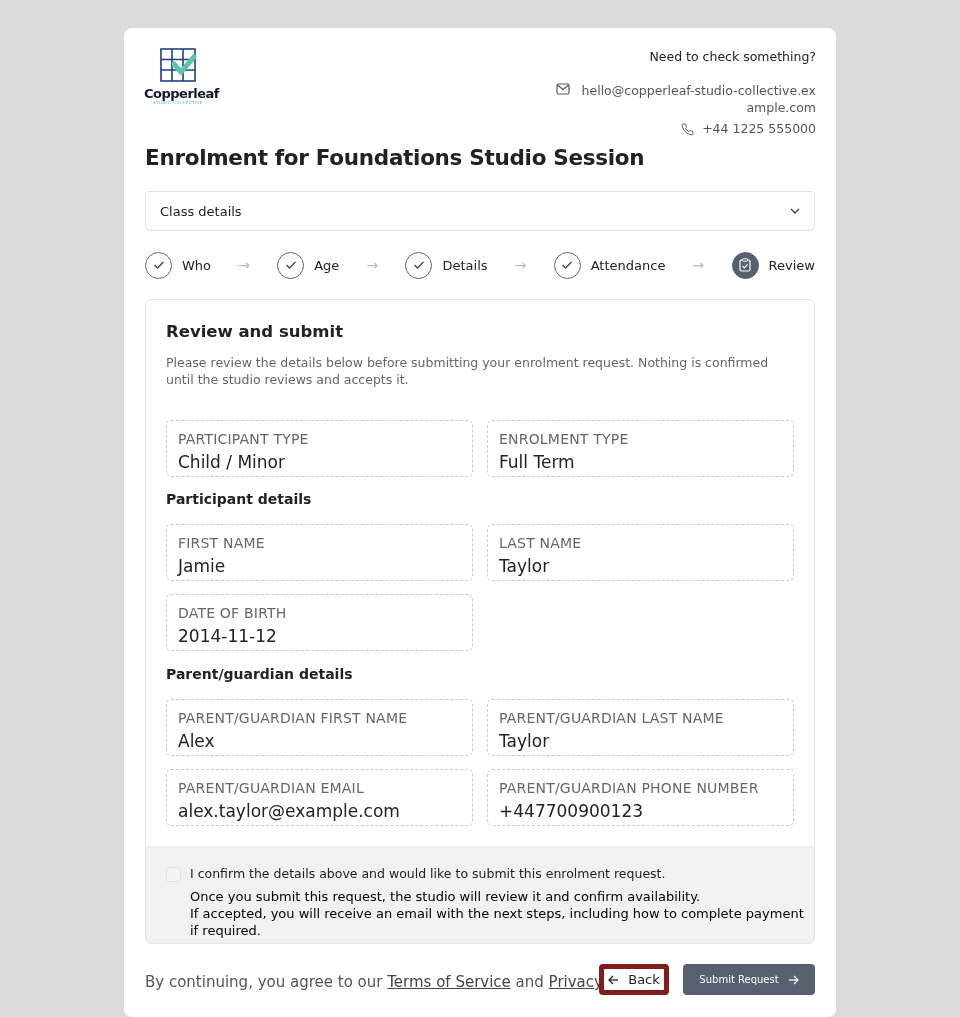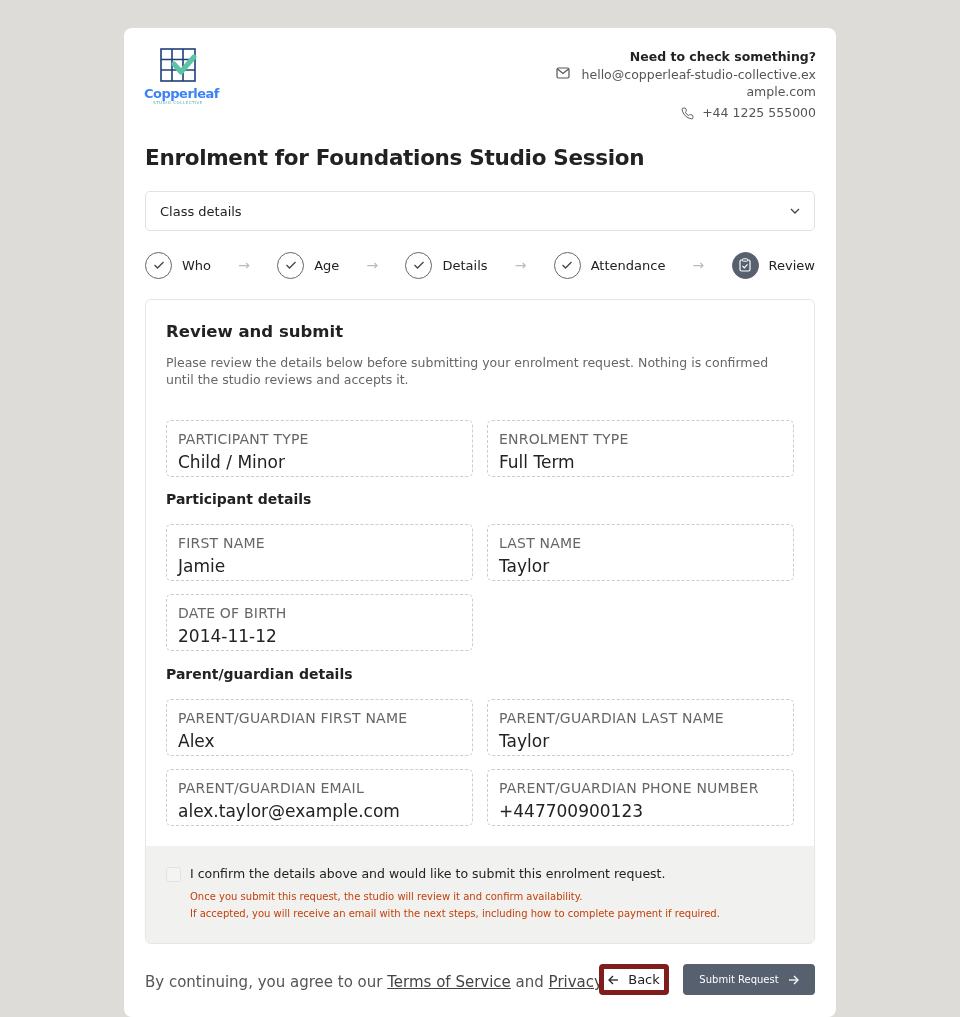"Need to check something?" .contact .title { font-weight: bold -> normal; margin-bottom: 2px -> 18px }
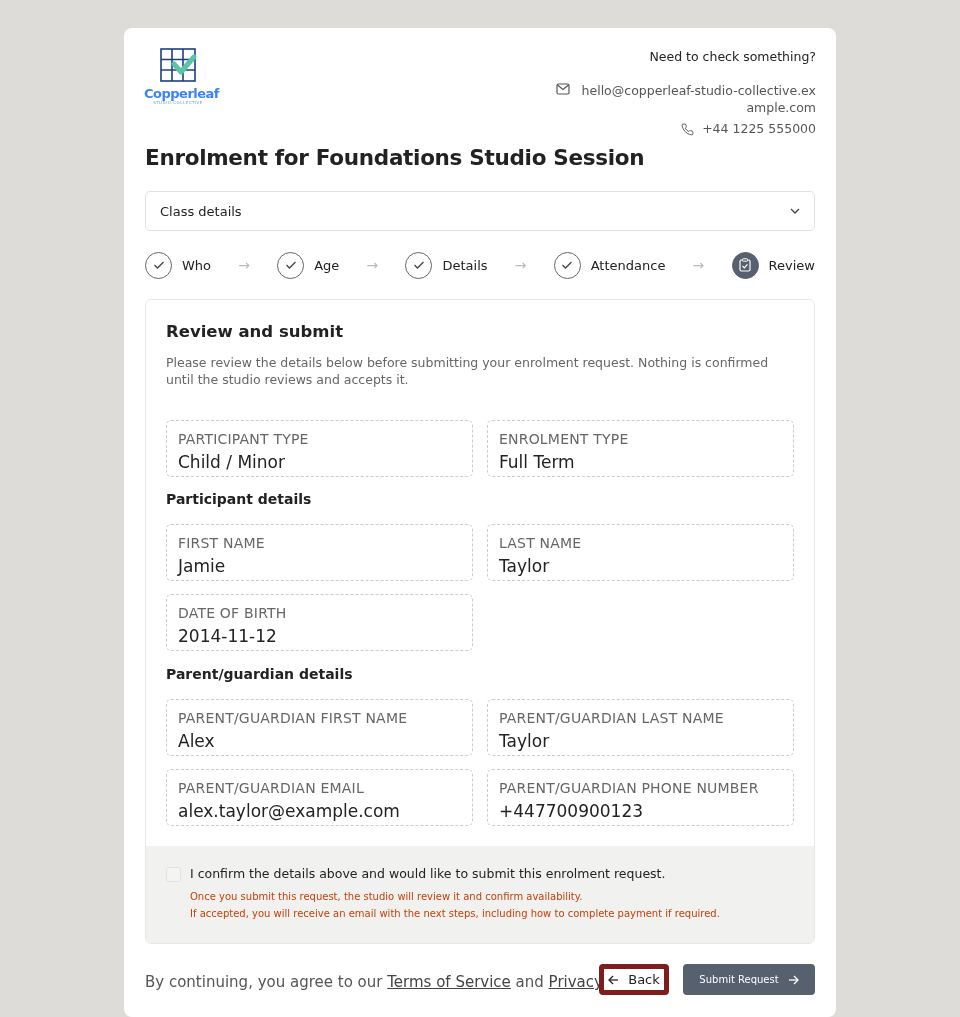"Copperleaf" .logo-name { color: #3b82f6 -> #0f172a }
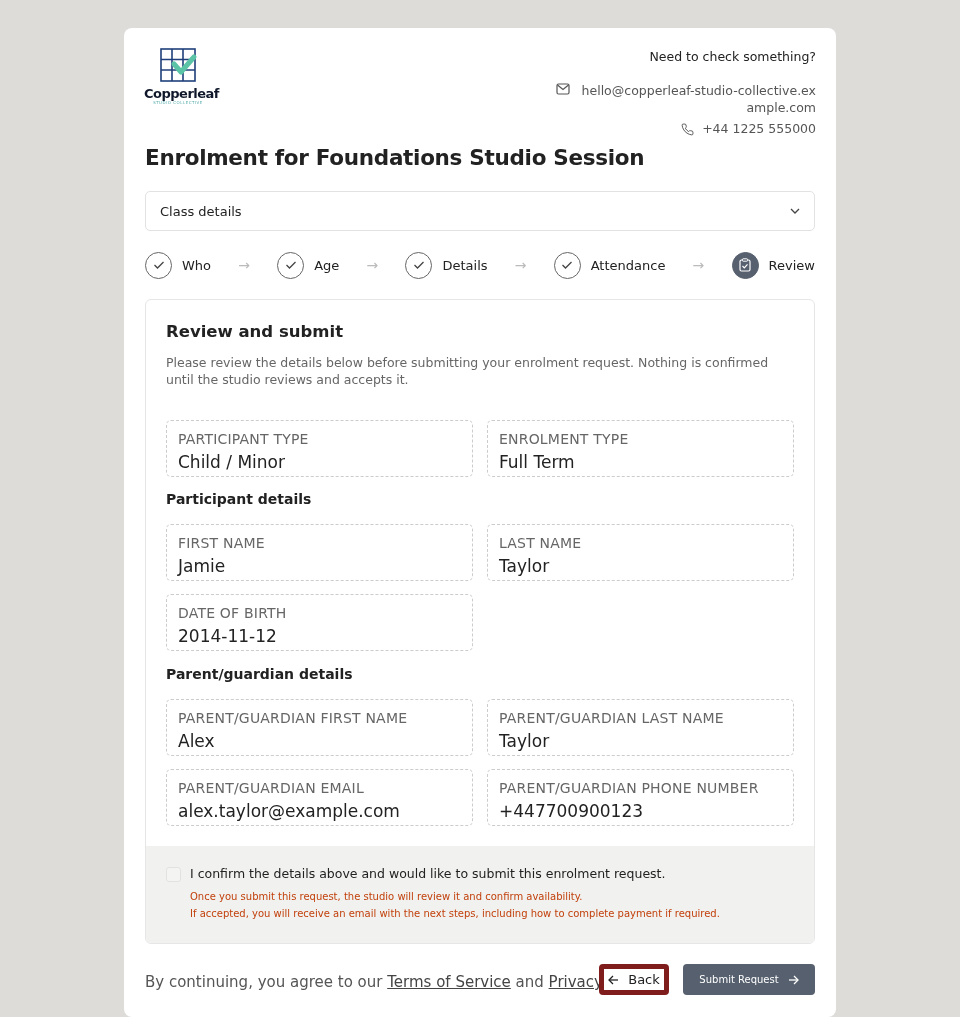"Once you submit this request," .confirm .cdesc { color: #c2410c -> #000000; font-size: 10px -> 13px }
